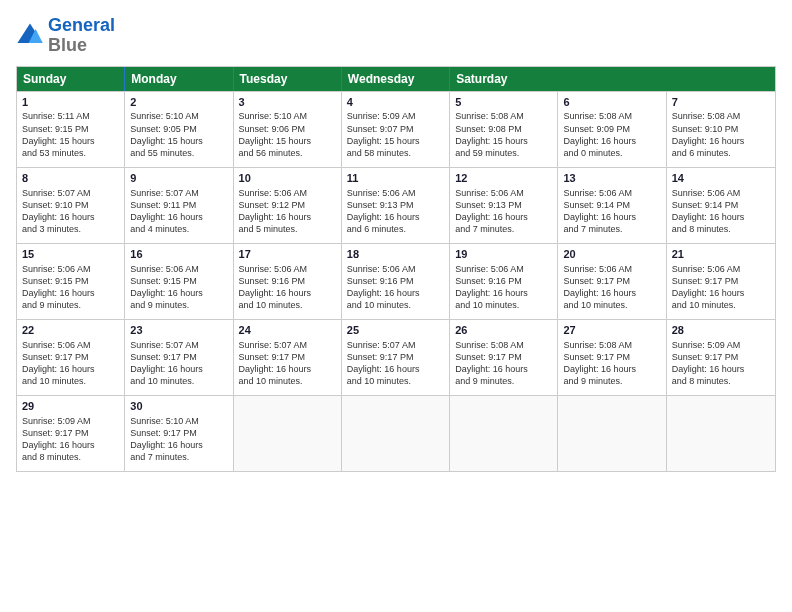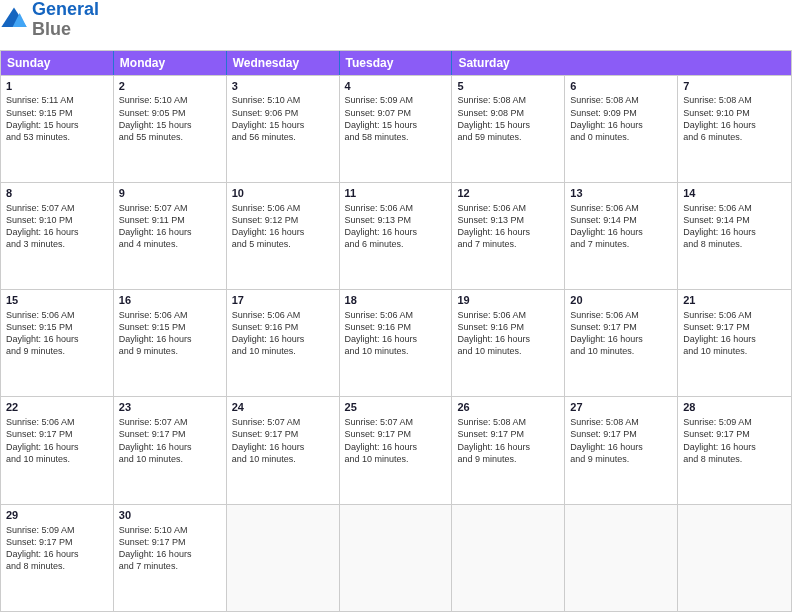"General" .page { height: 612px -> 488px; padding: none -> 16px }
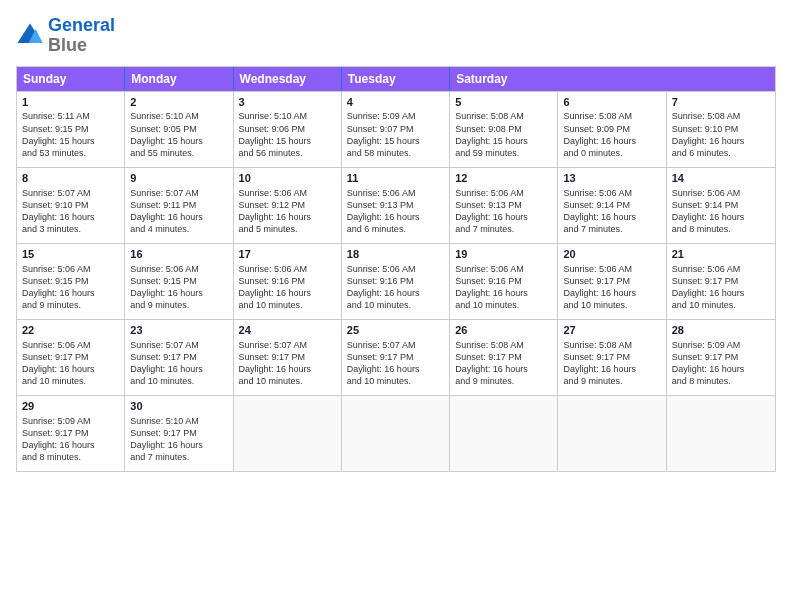"Sunday" .cal-header-row { background: #8b5cf6 -> #15803d }
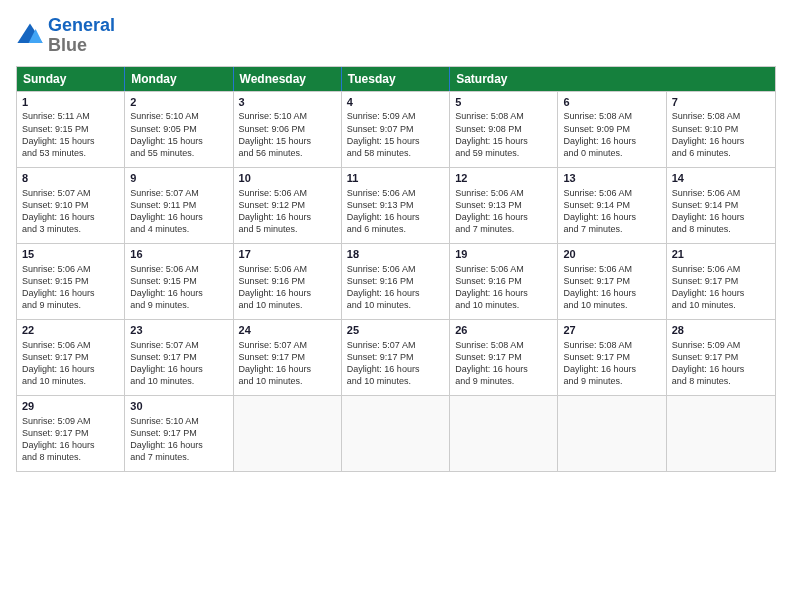"Wednesday" div.cal-header-cell { order: before "Tuesday" -> after "Tuesday" }
